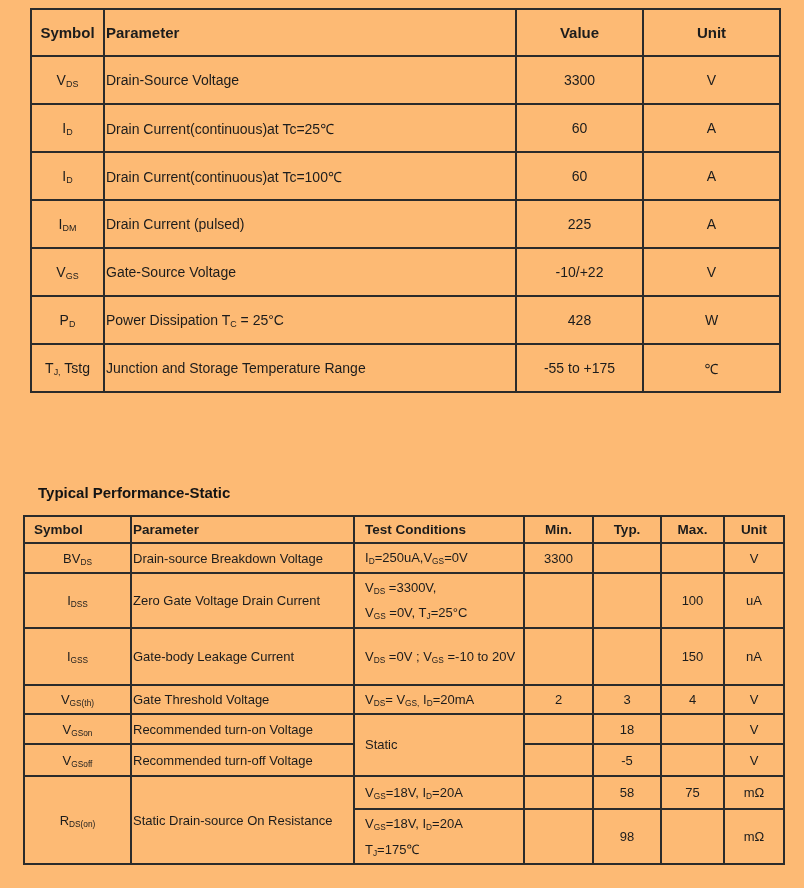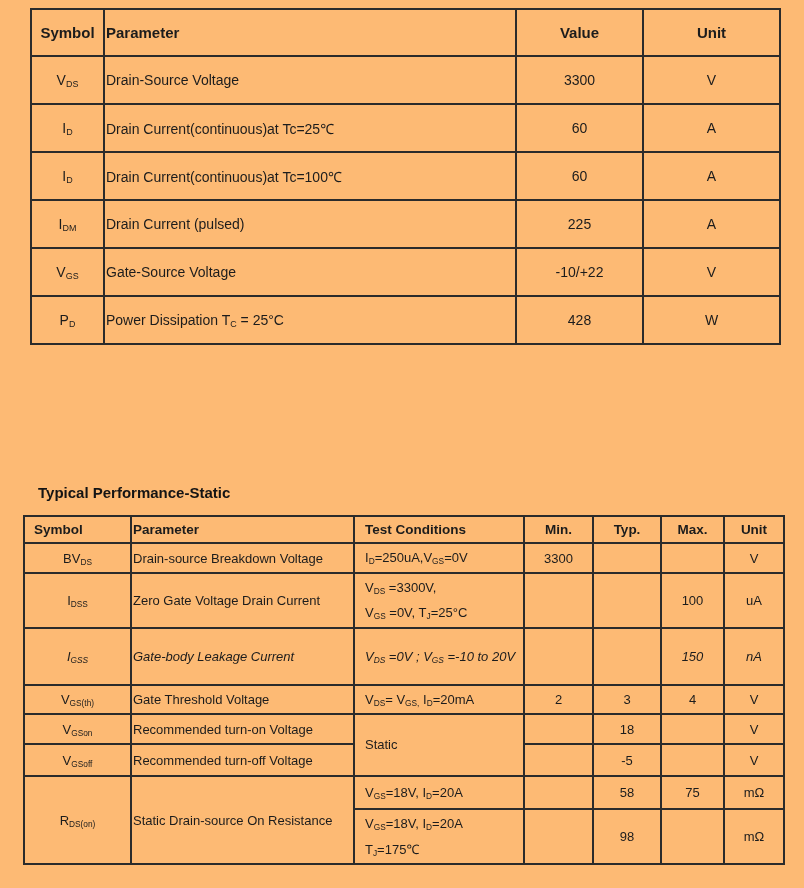"TJ, Tstg" tr { html: none -> <tr> <td>T<sub>J,</sub> Tstg</td> <td>Junction and Storage Temperature Range</td> <td>-55 to +175</td> <td>℃</td> </tr> }
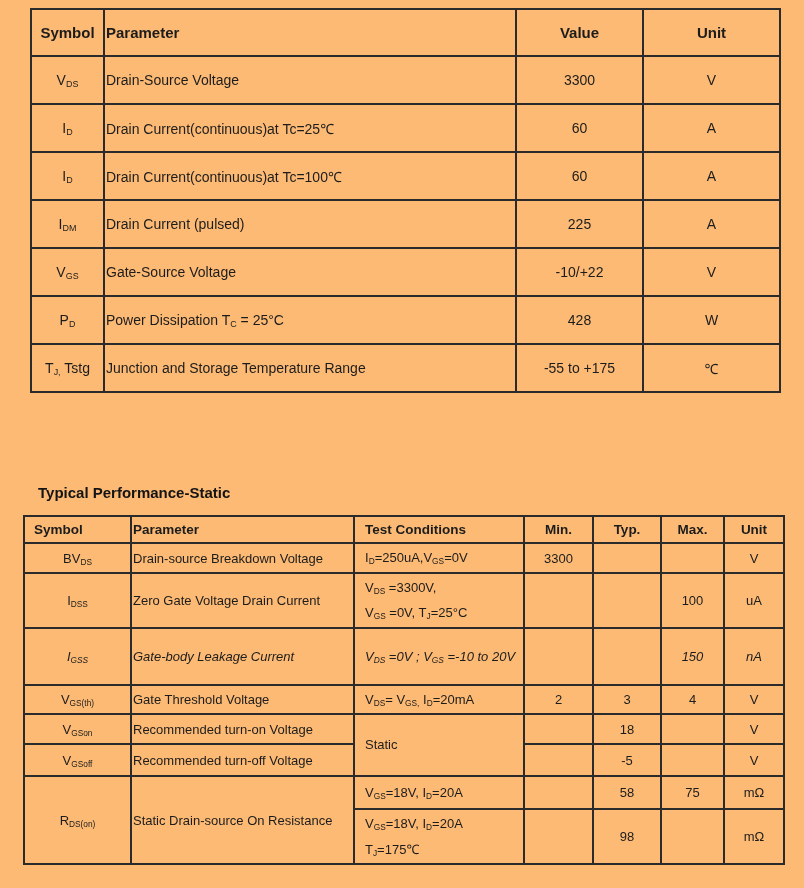"IGSS" .t2 tr.rh57 td { font-style: italic -> none }
